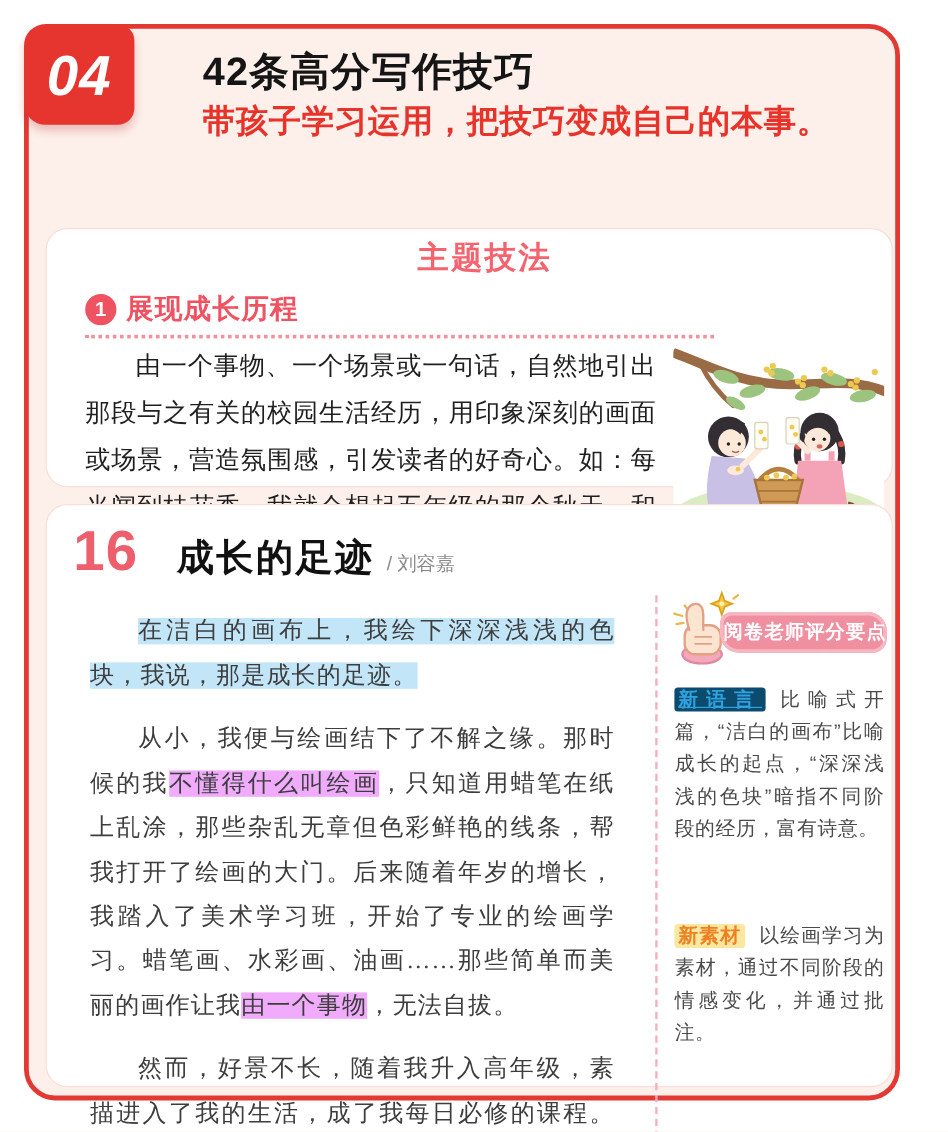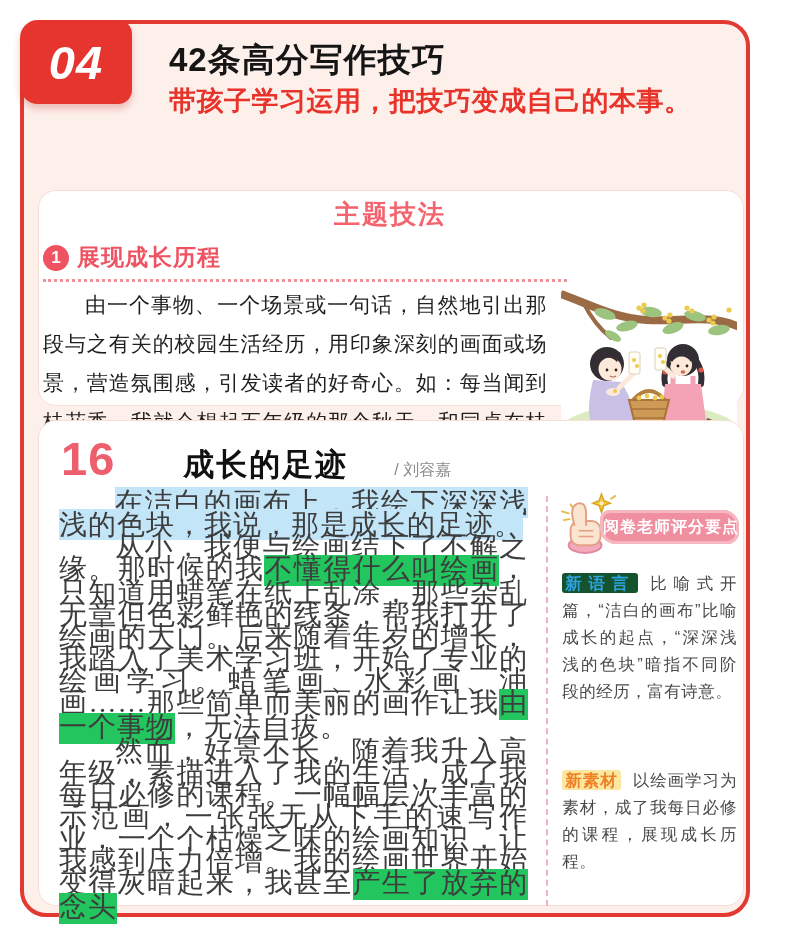"04" .badge { width: 112px -> 92px }
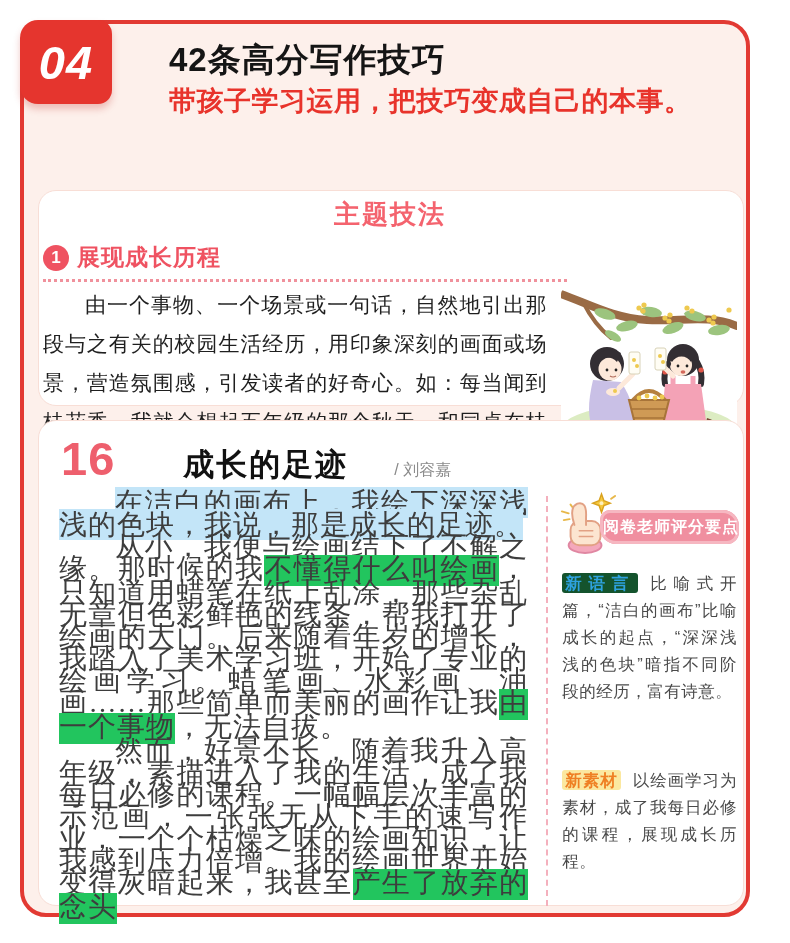"主题技法" .box1 { padding: 4px 6px 0 4px -> 4px 6px 0 32px }
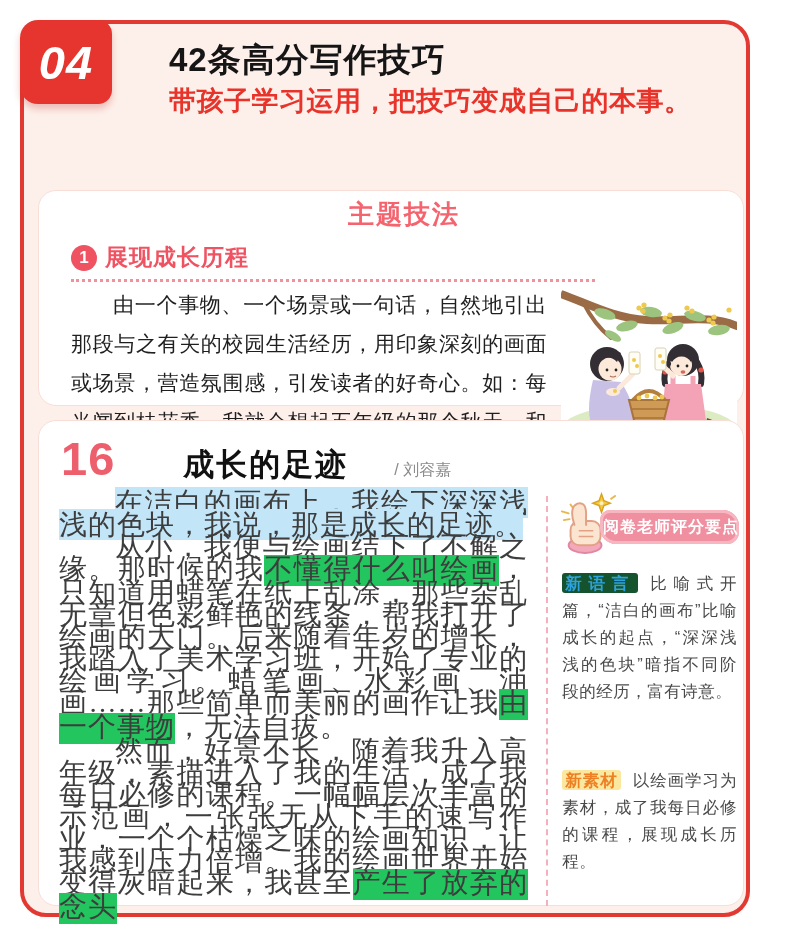"16" .essay-head { gap: 36px -> none }
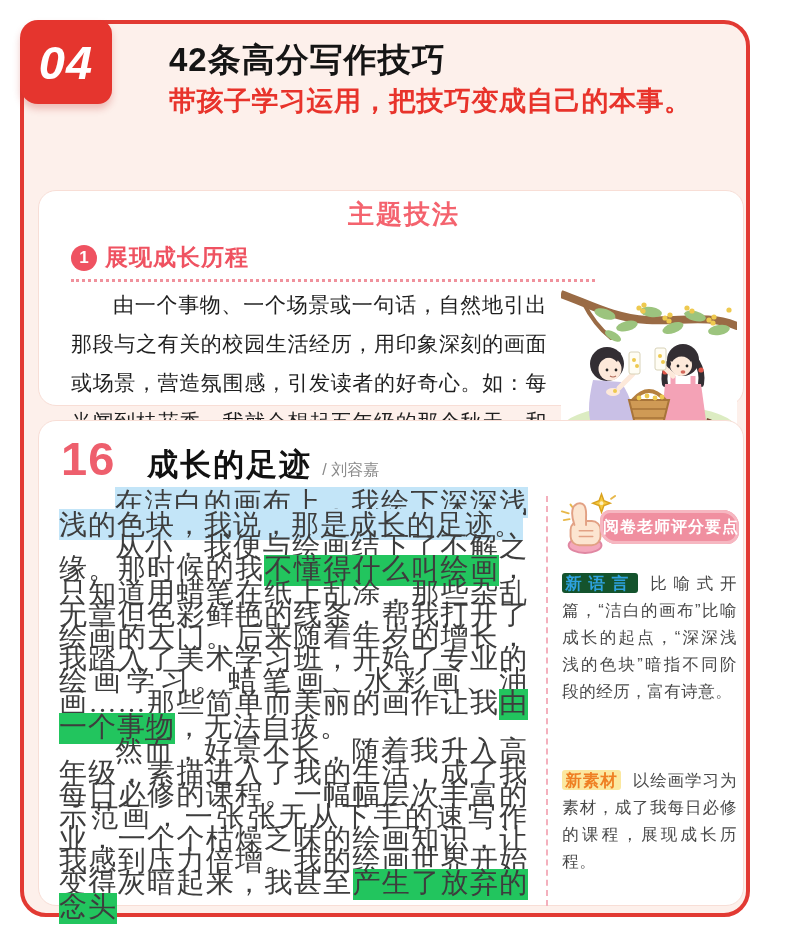"在洁白的画布上，我绘下深深浅浅的色块，我说，那是成长的足迹。" .essay-p { font-size: 28px -> 20px; line-height: 22px -> 37px; margin: 0 -> 16px }
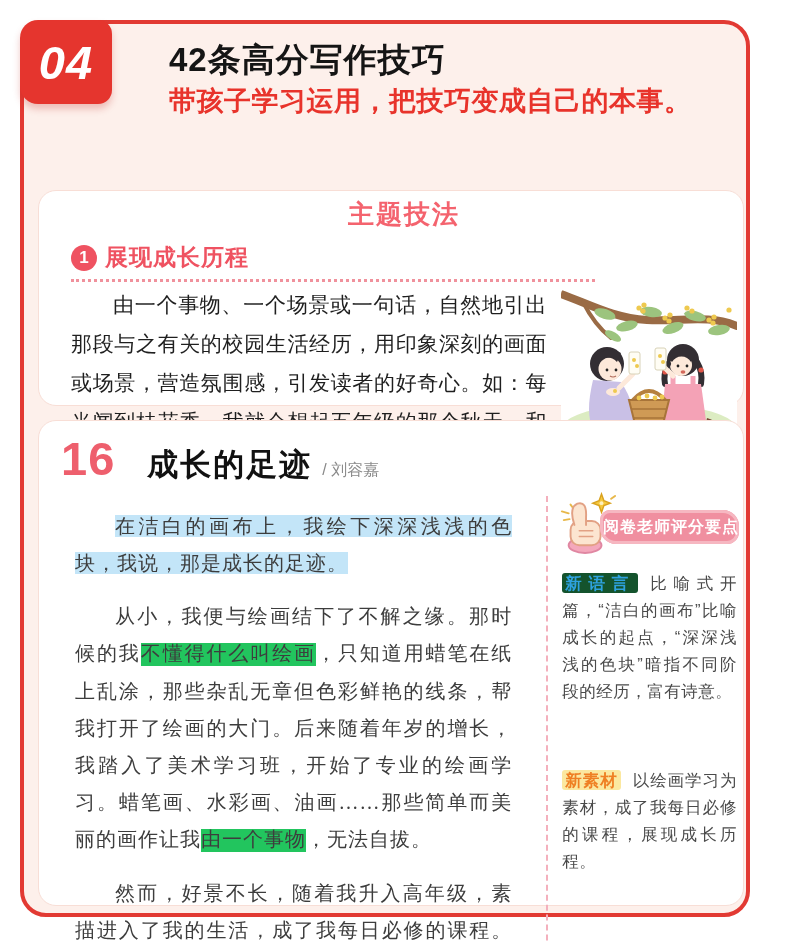"新语言" .note-label.blue { background: #14532d -> #0c4a6e; text-decoration: none -> underline }
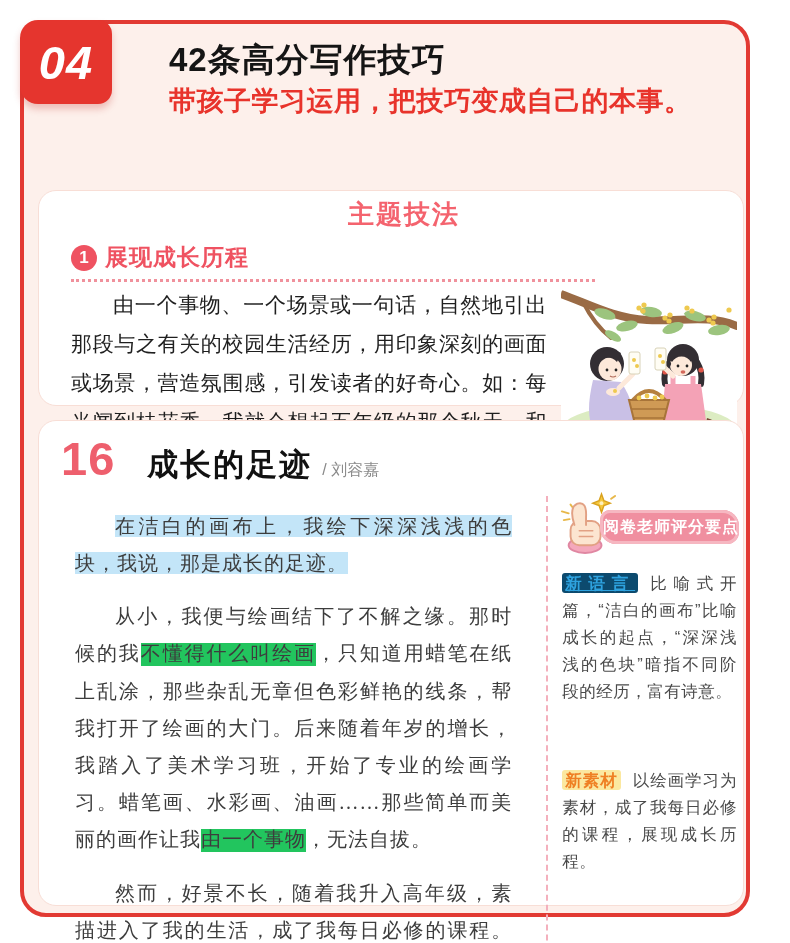"不懂得什么叫绘画" .hl-yellow { background: #22c55e -> #f0abfc; font-family: Liberation Mono, monospace -> none }
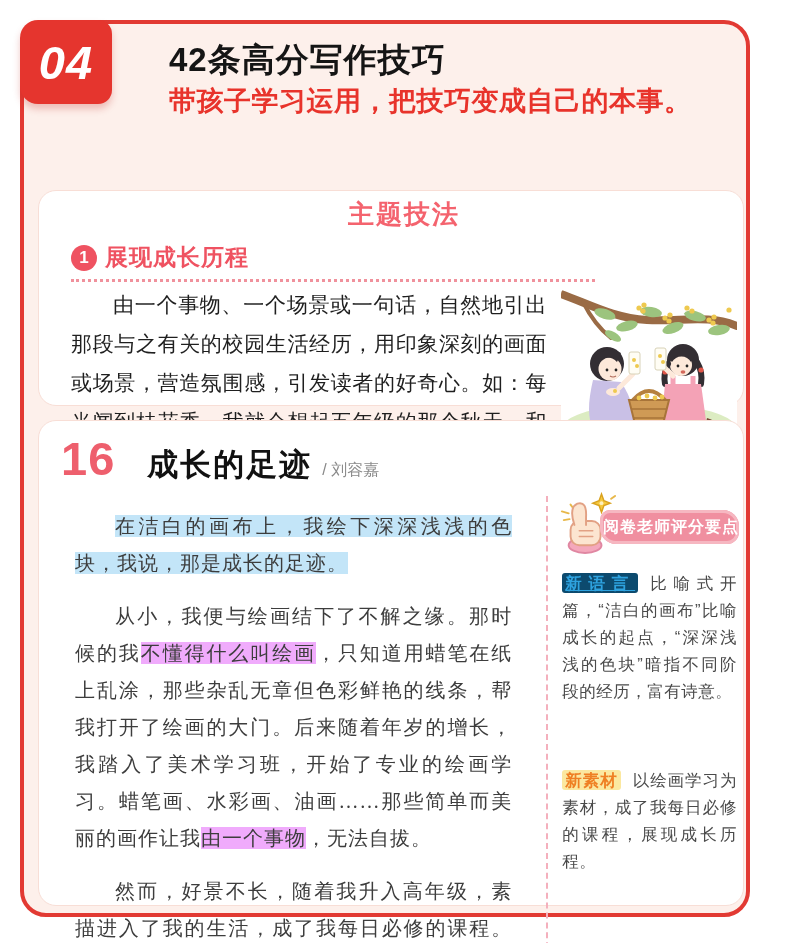"以绘画学习为素材，成了我每日必修的课程，展现成长历程。" span { text: 成了我每日必修的课程，展现成长历程 -> 通过不同阶段的情感变化，并通过批注 }
